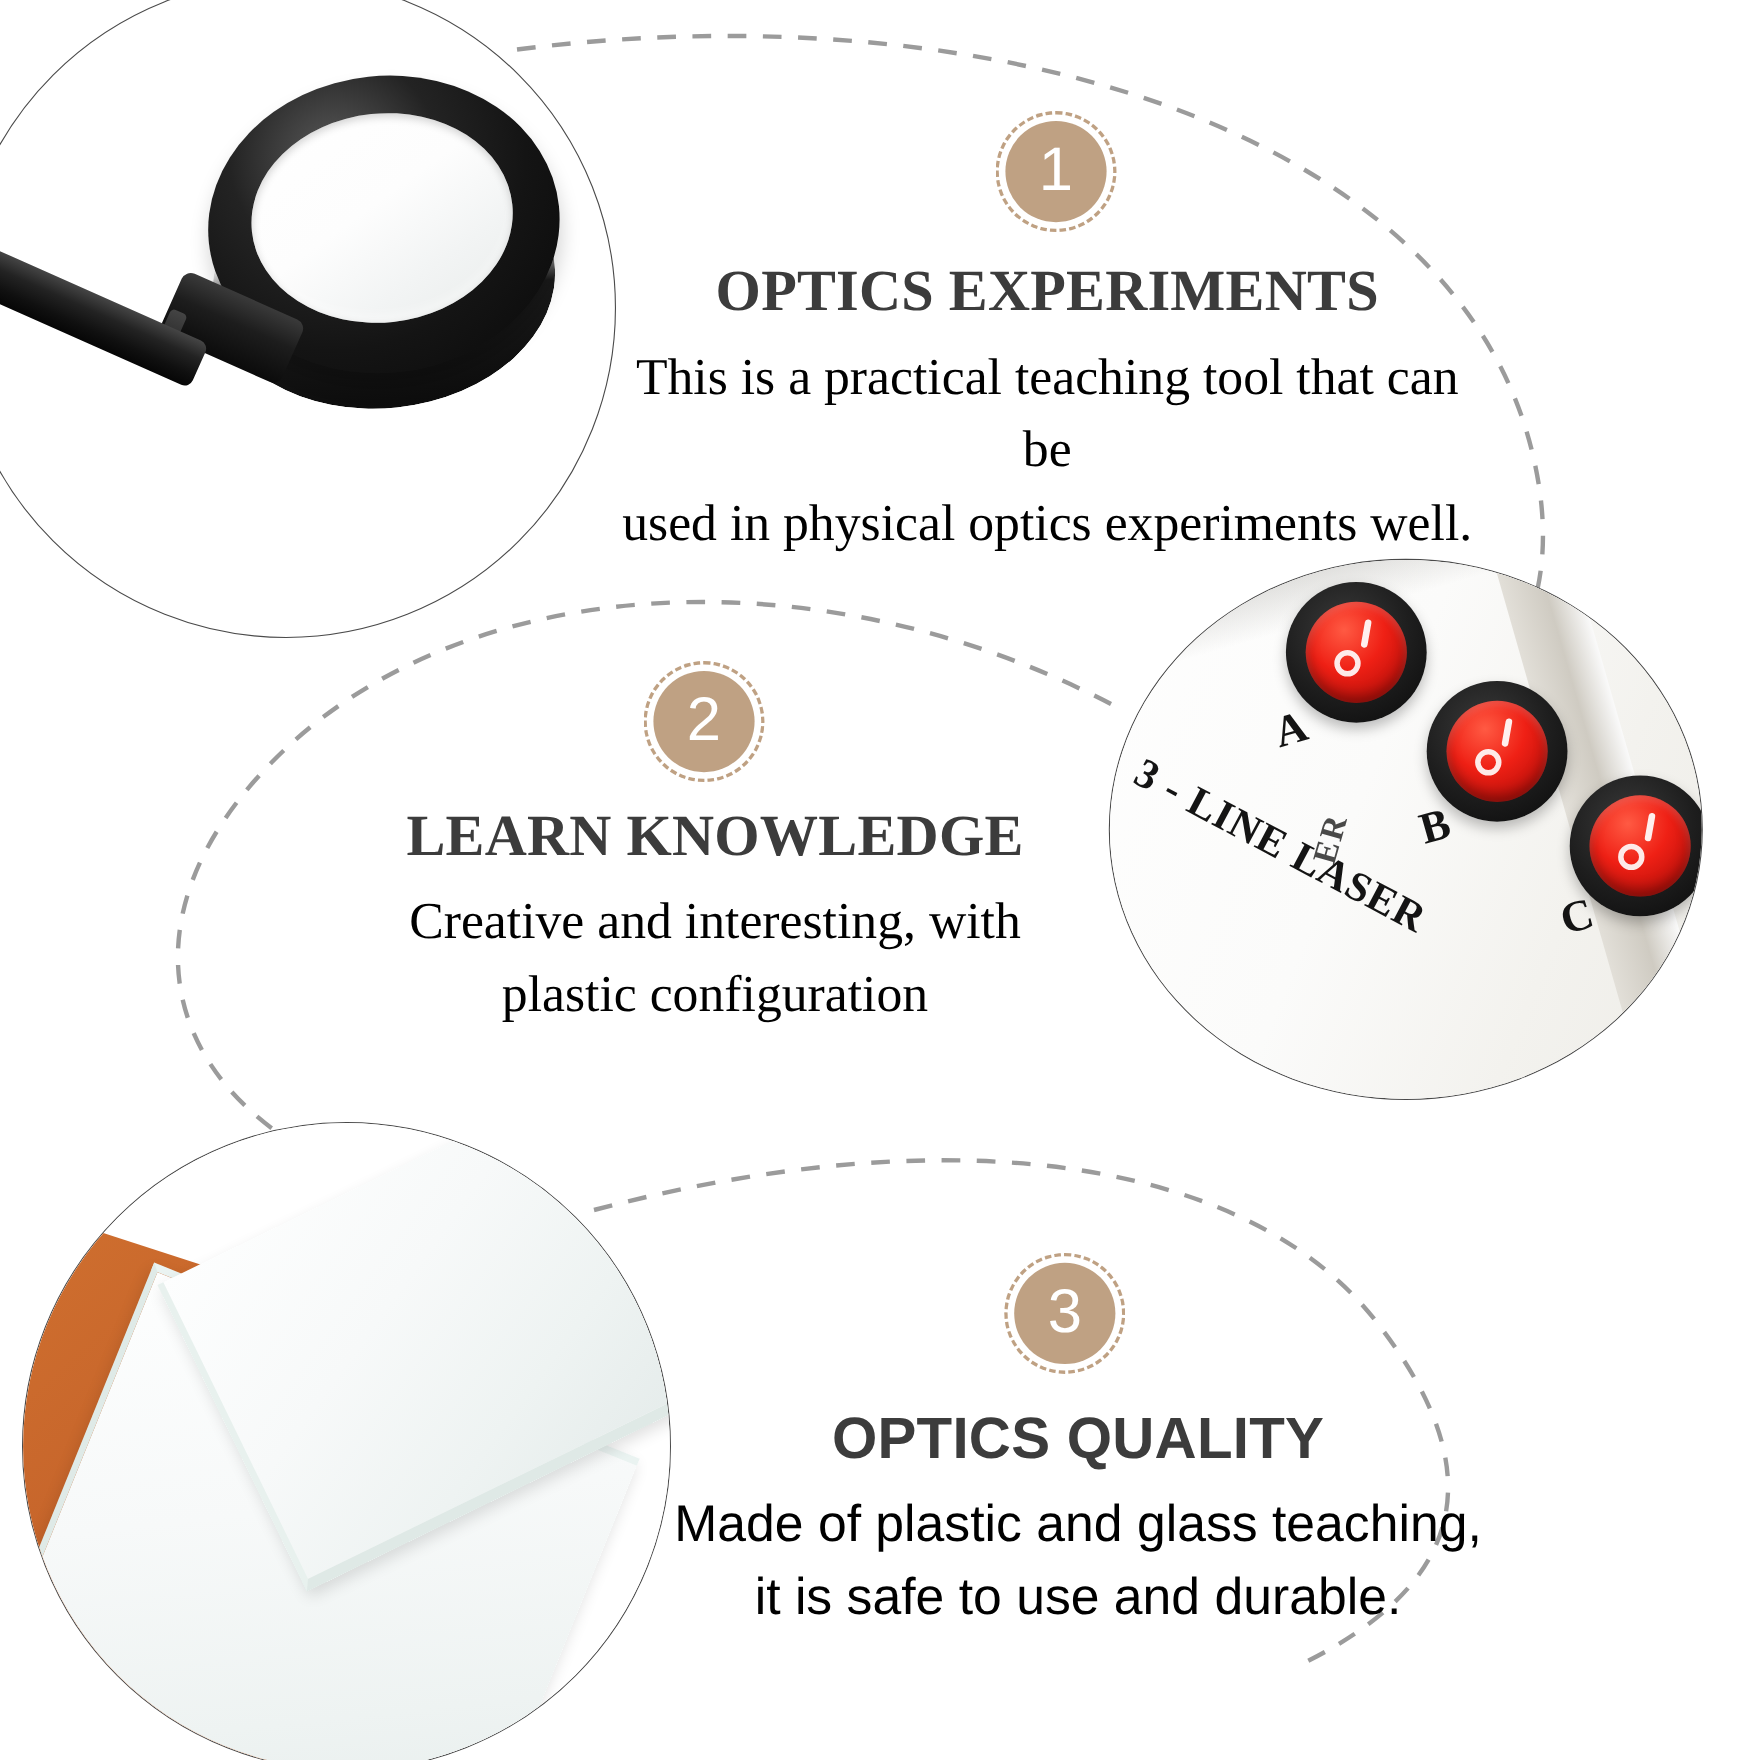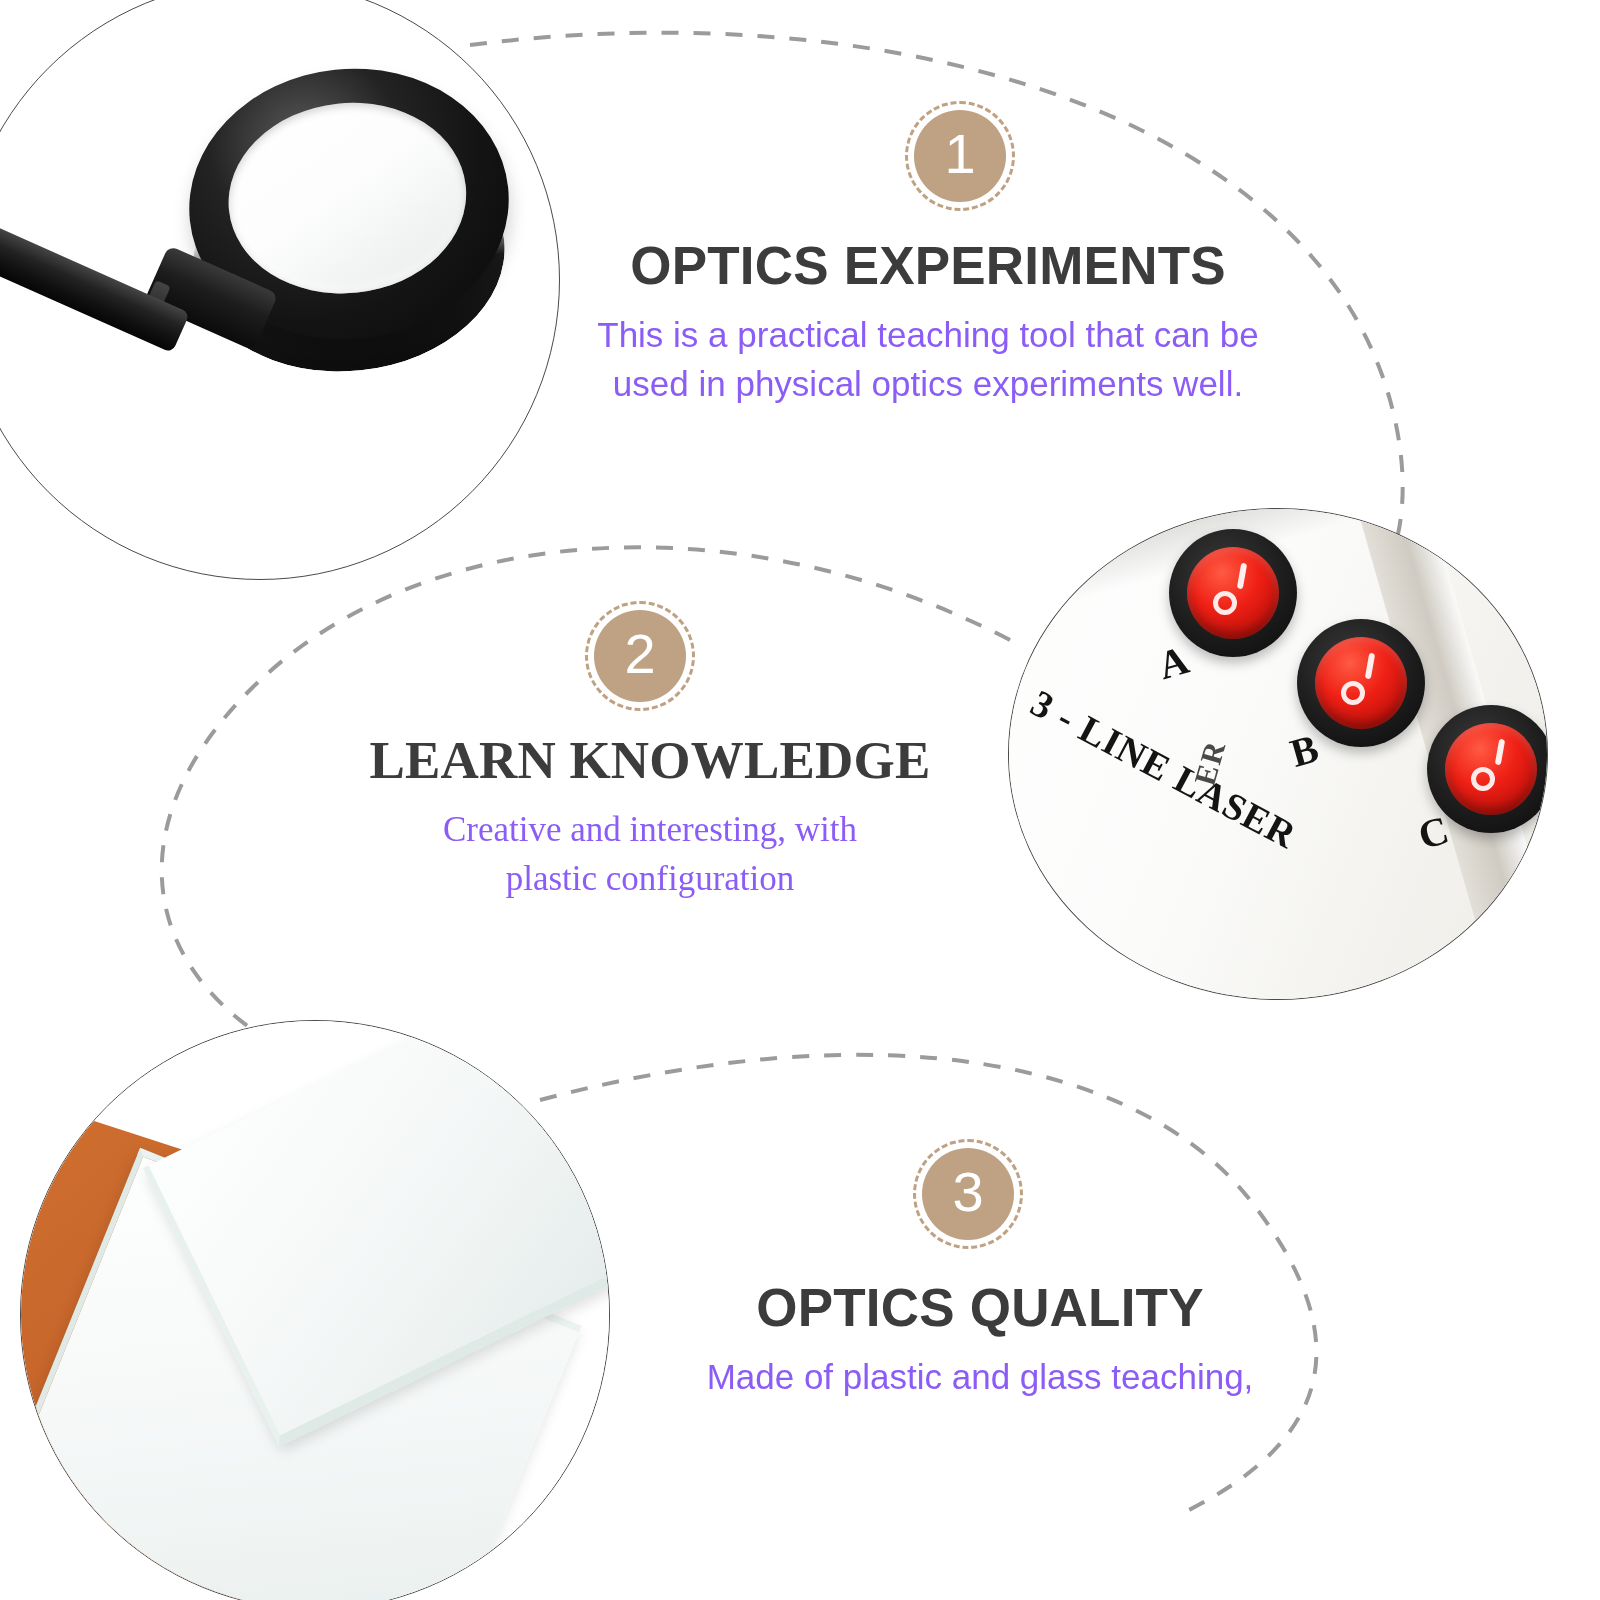"OPTICS EXPERIMENTS" #block-1 { font-family: none -> Liberation Serif, serif; left: 528px -> 552px }
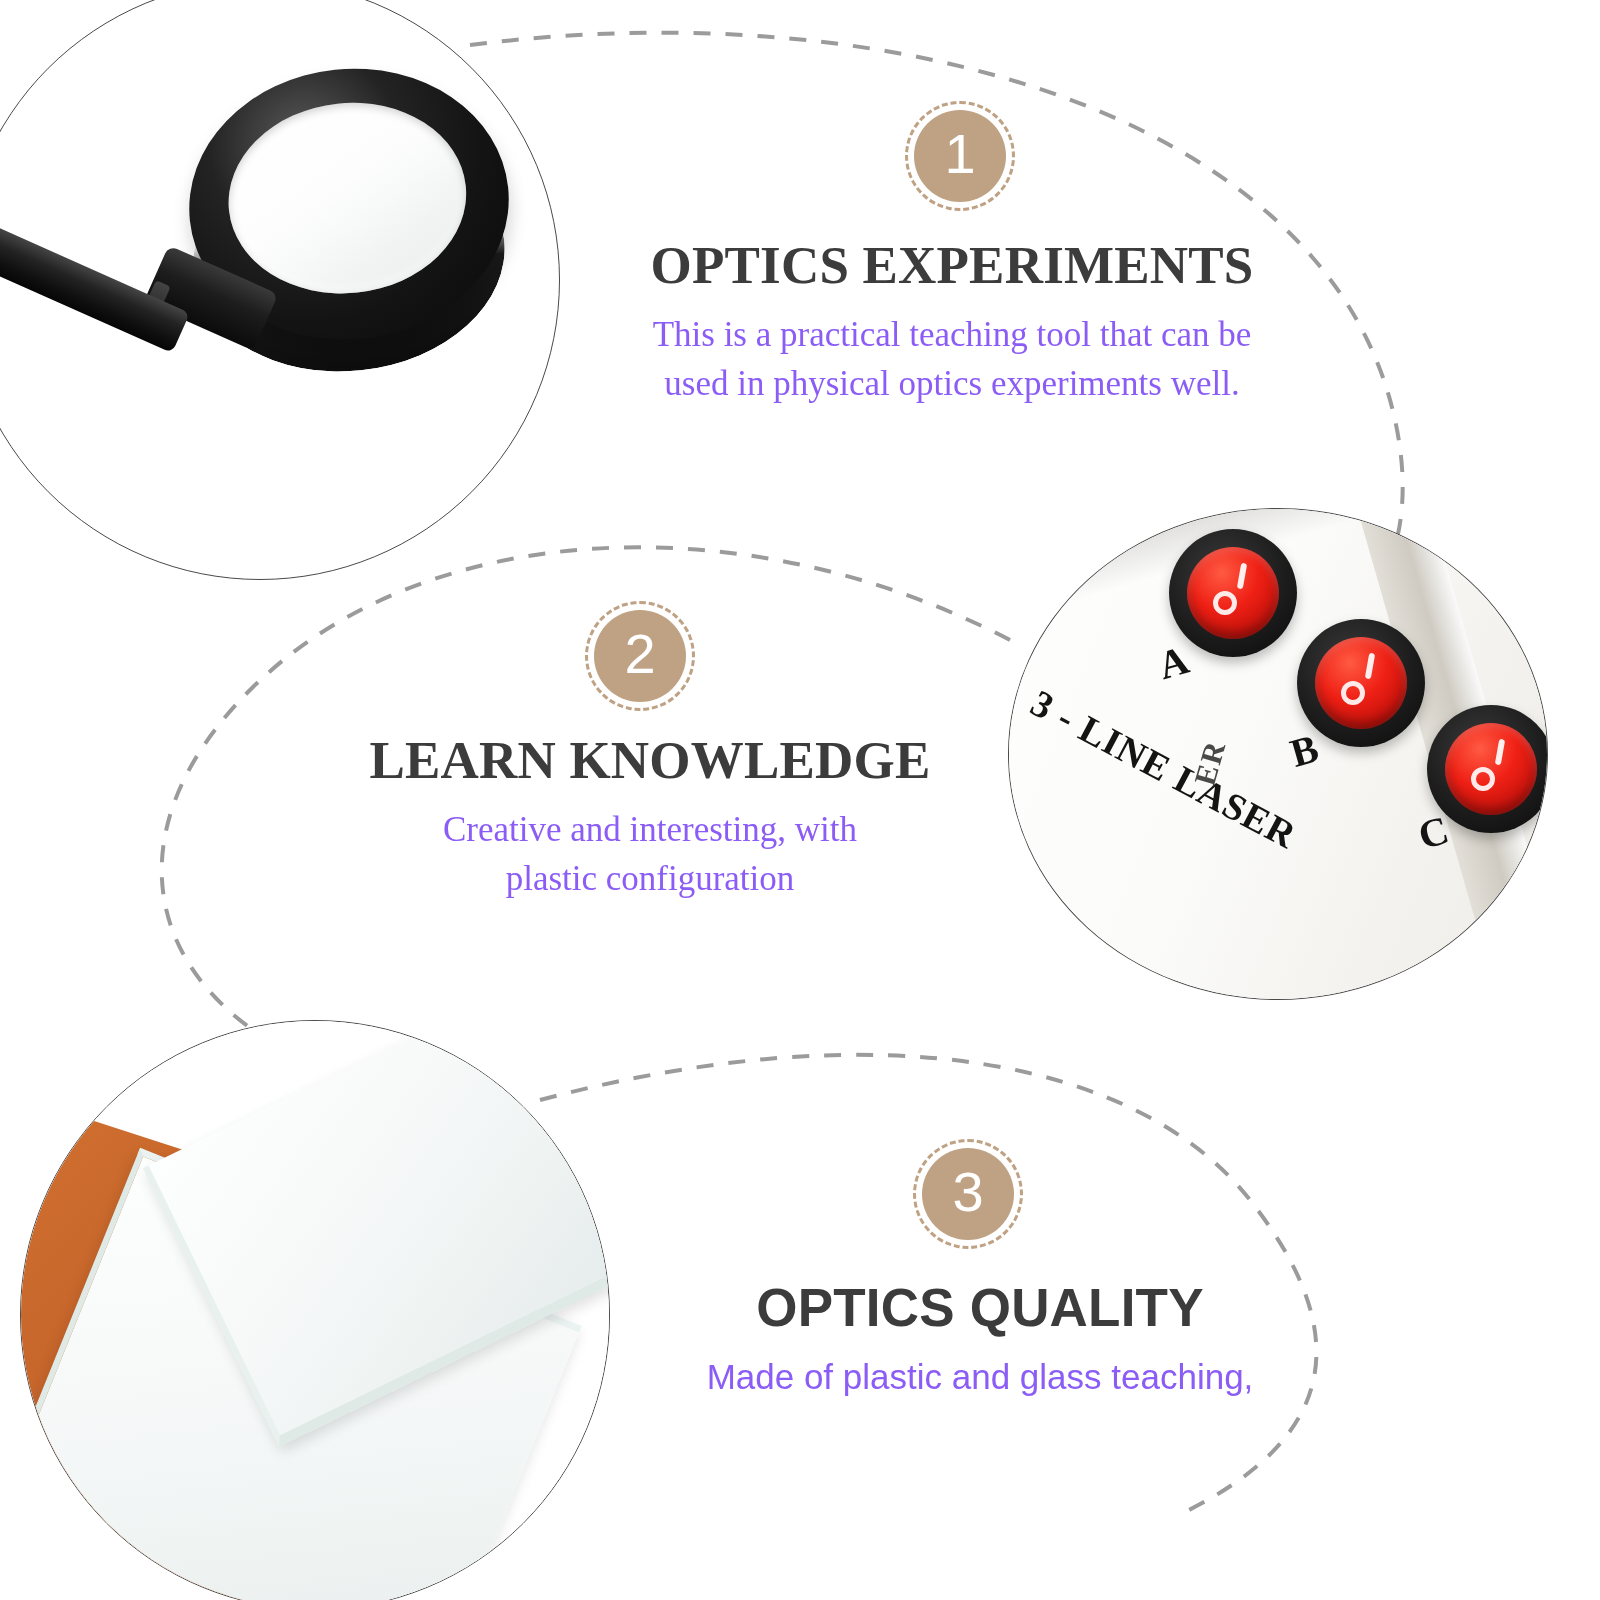"This is a practical teaching" .desc { color: #8b5cf6 -> #000000; font-size: 35px -> 47px }
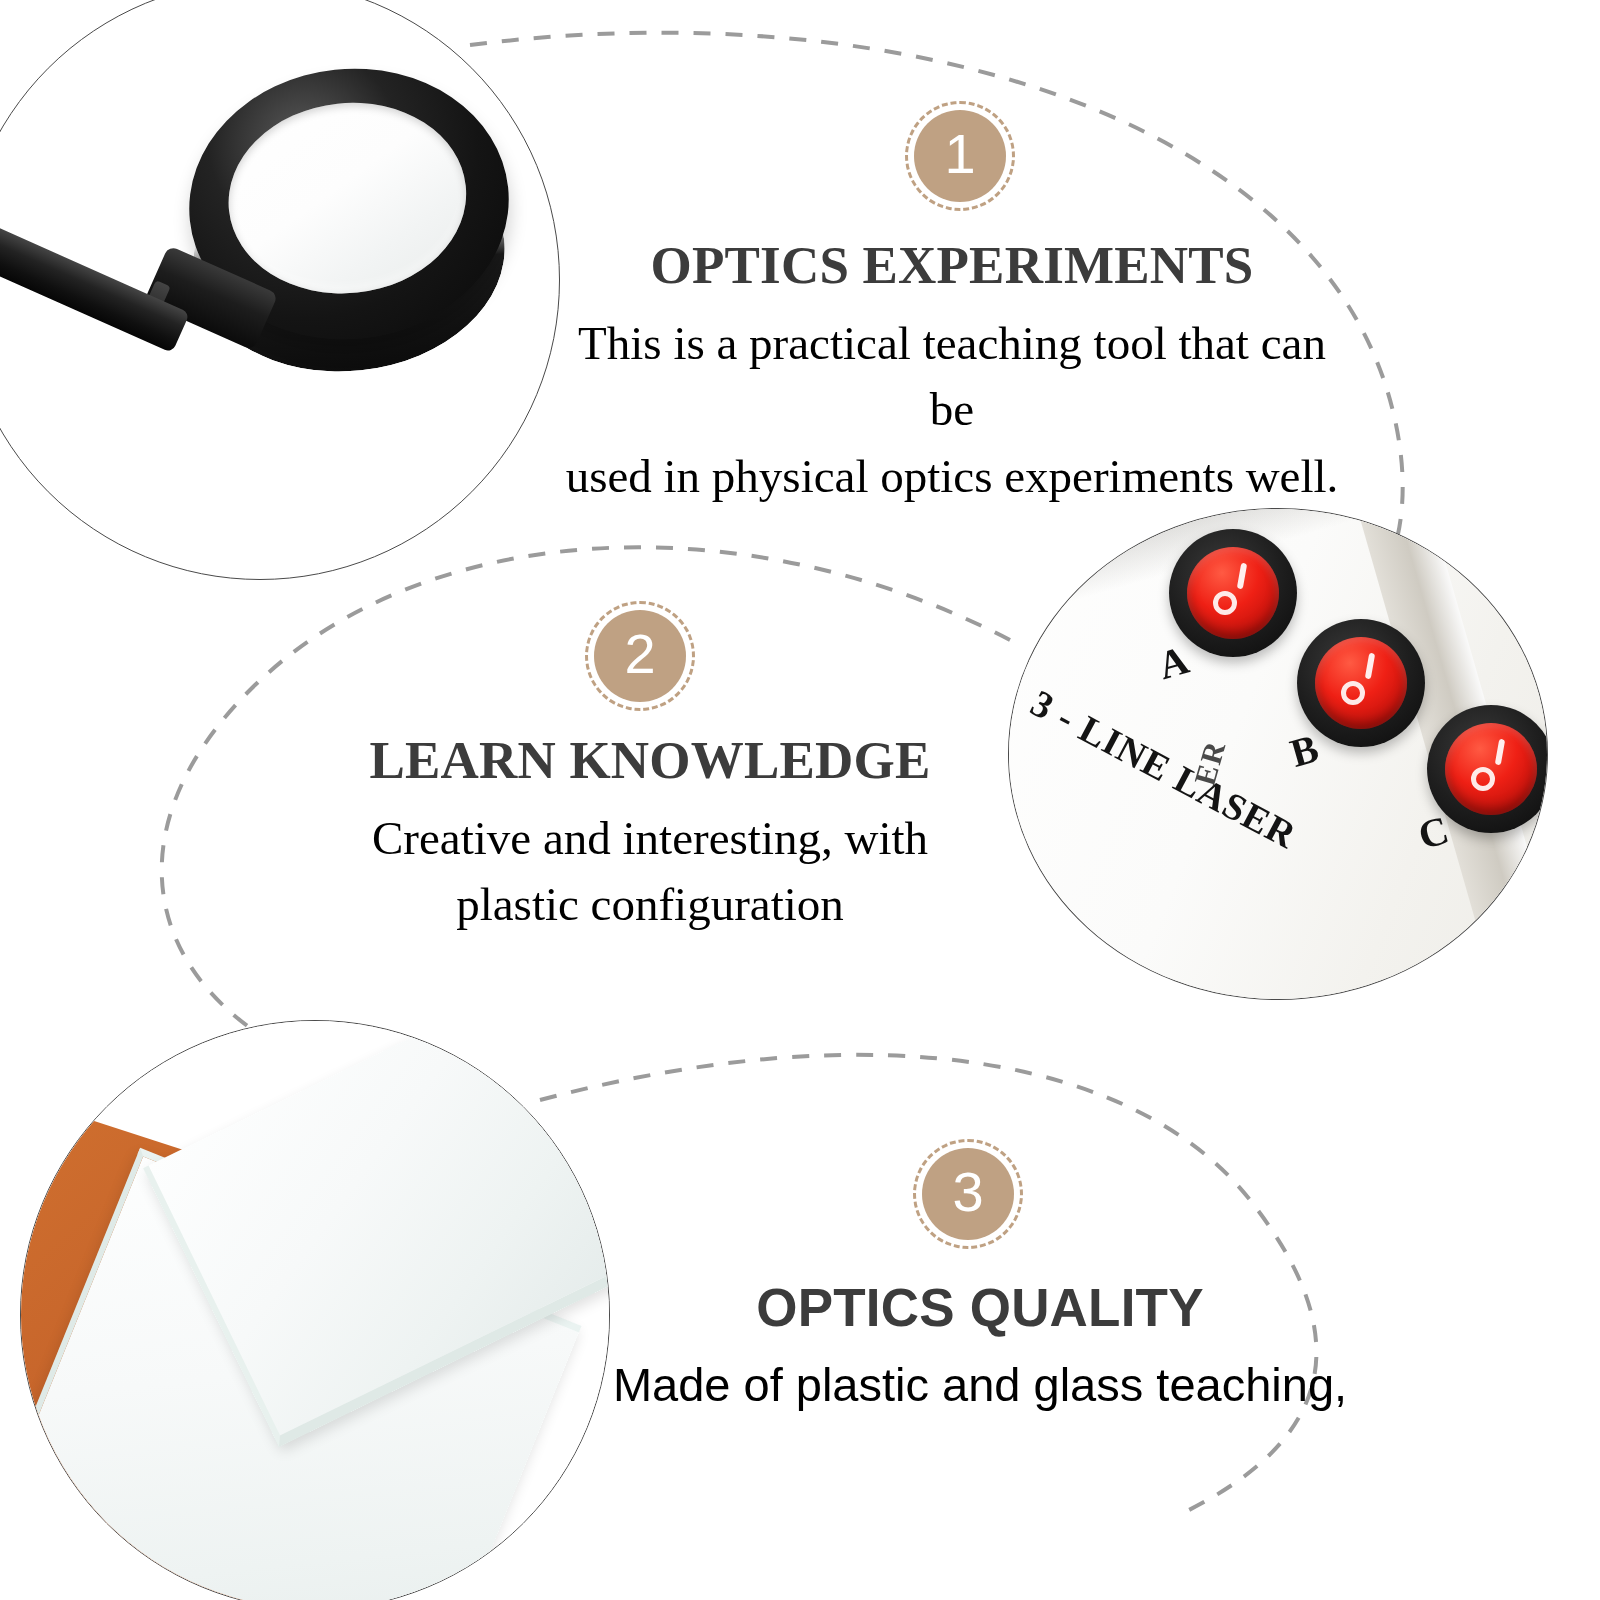"it is safe to use" p.desc { html: none -> <p>it is safe to use and durable.</p> }
